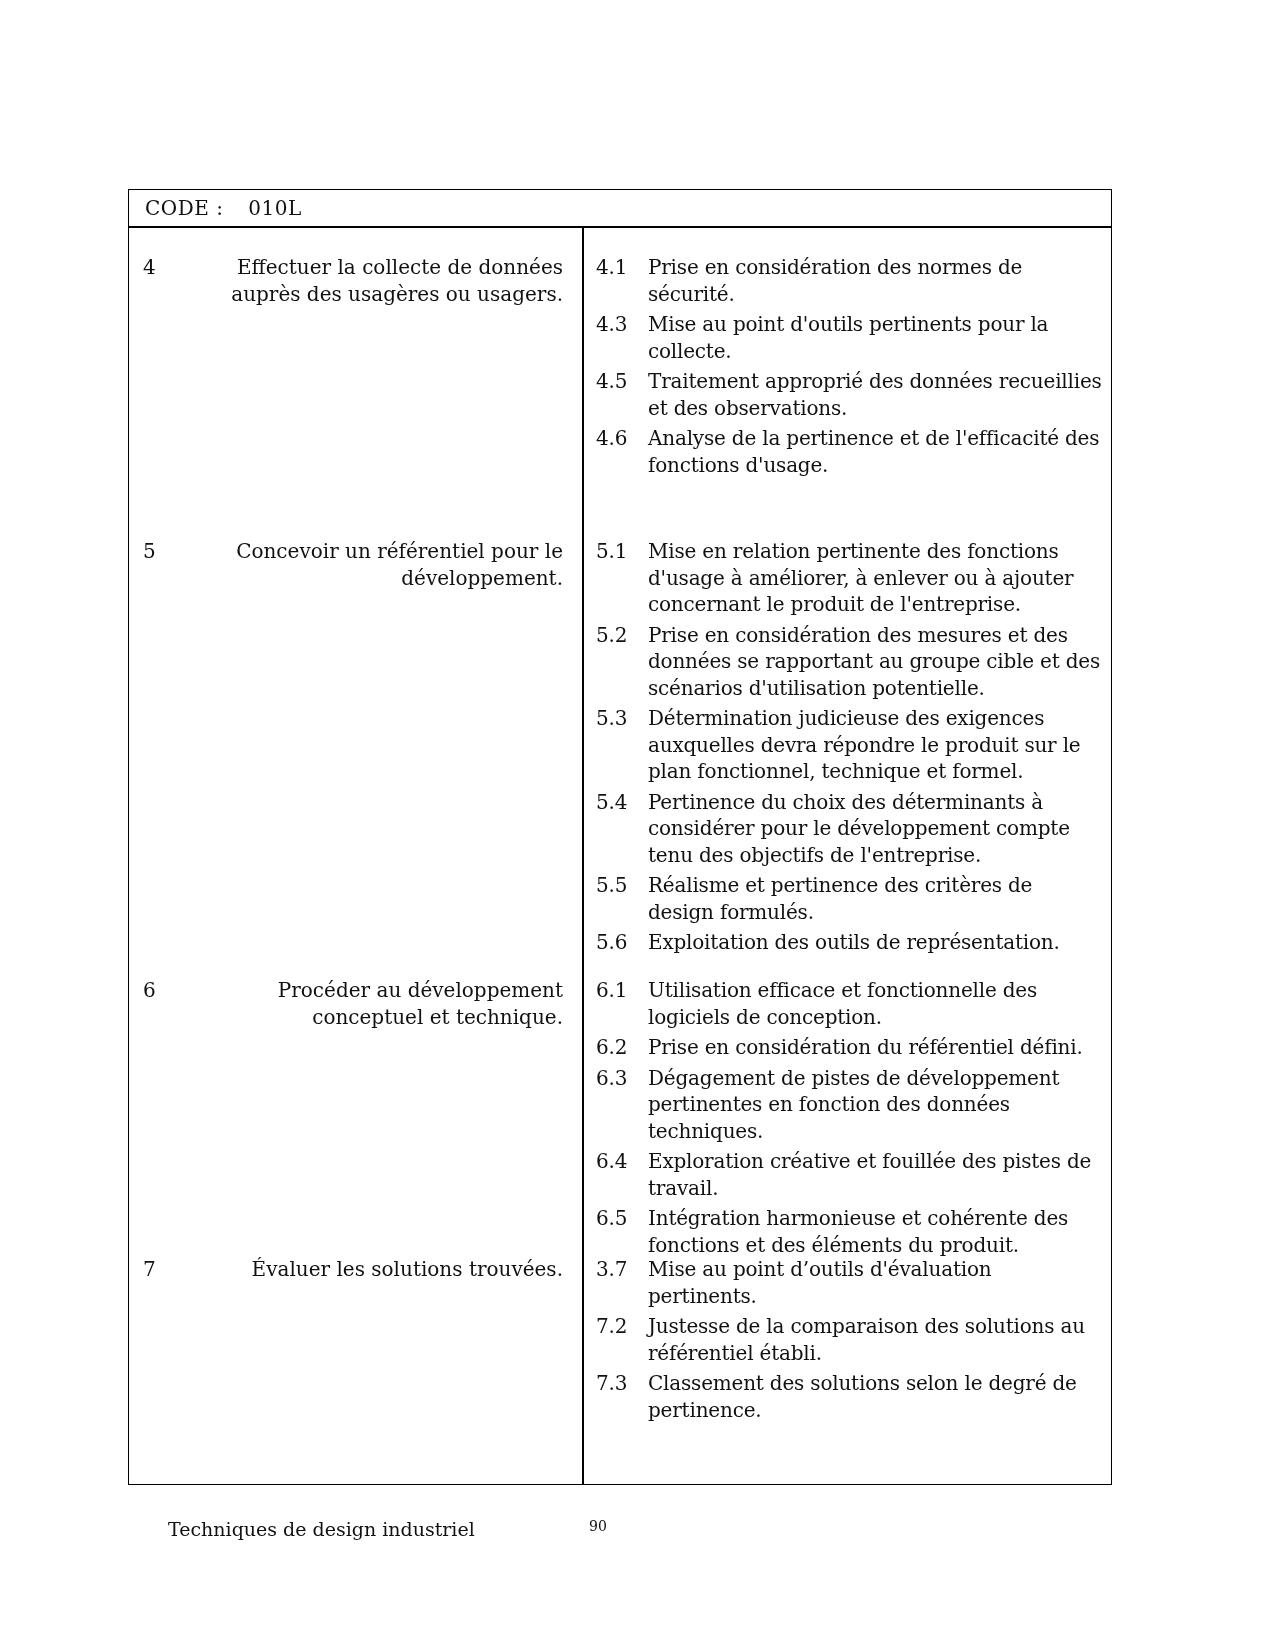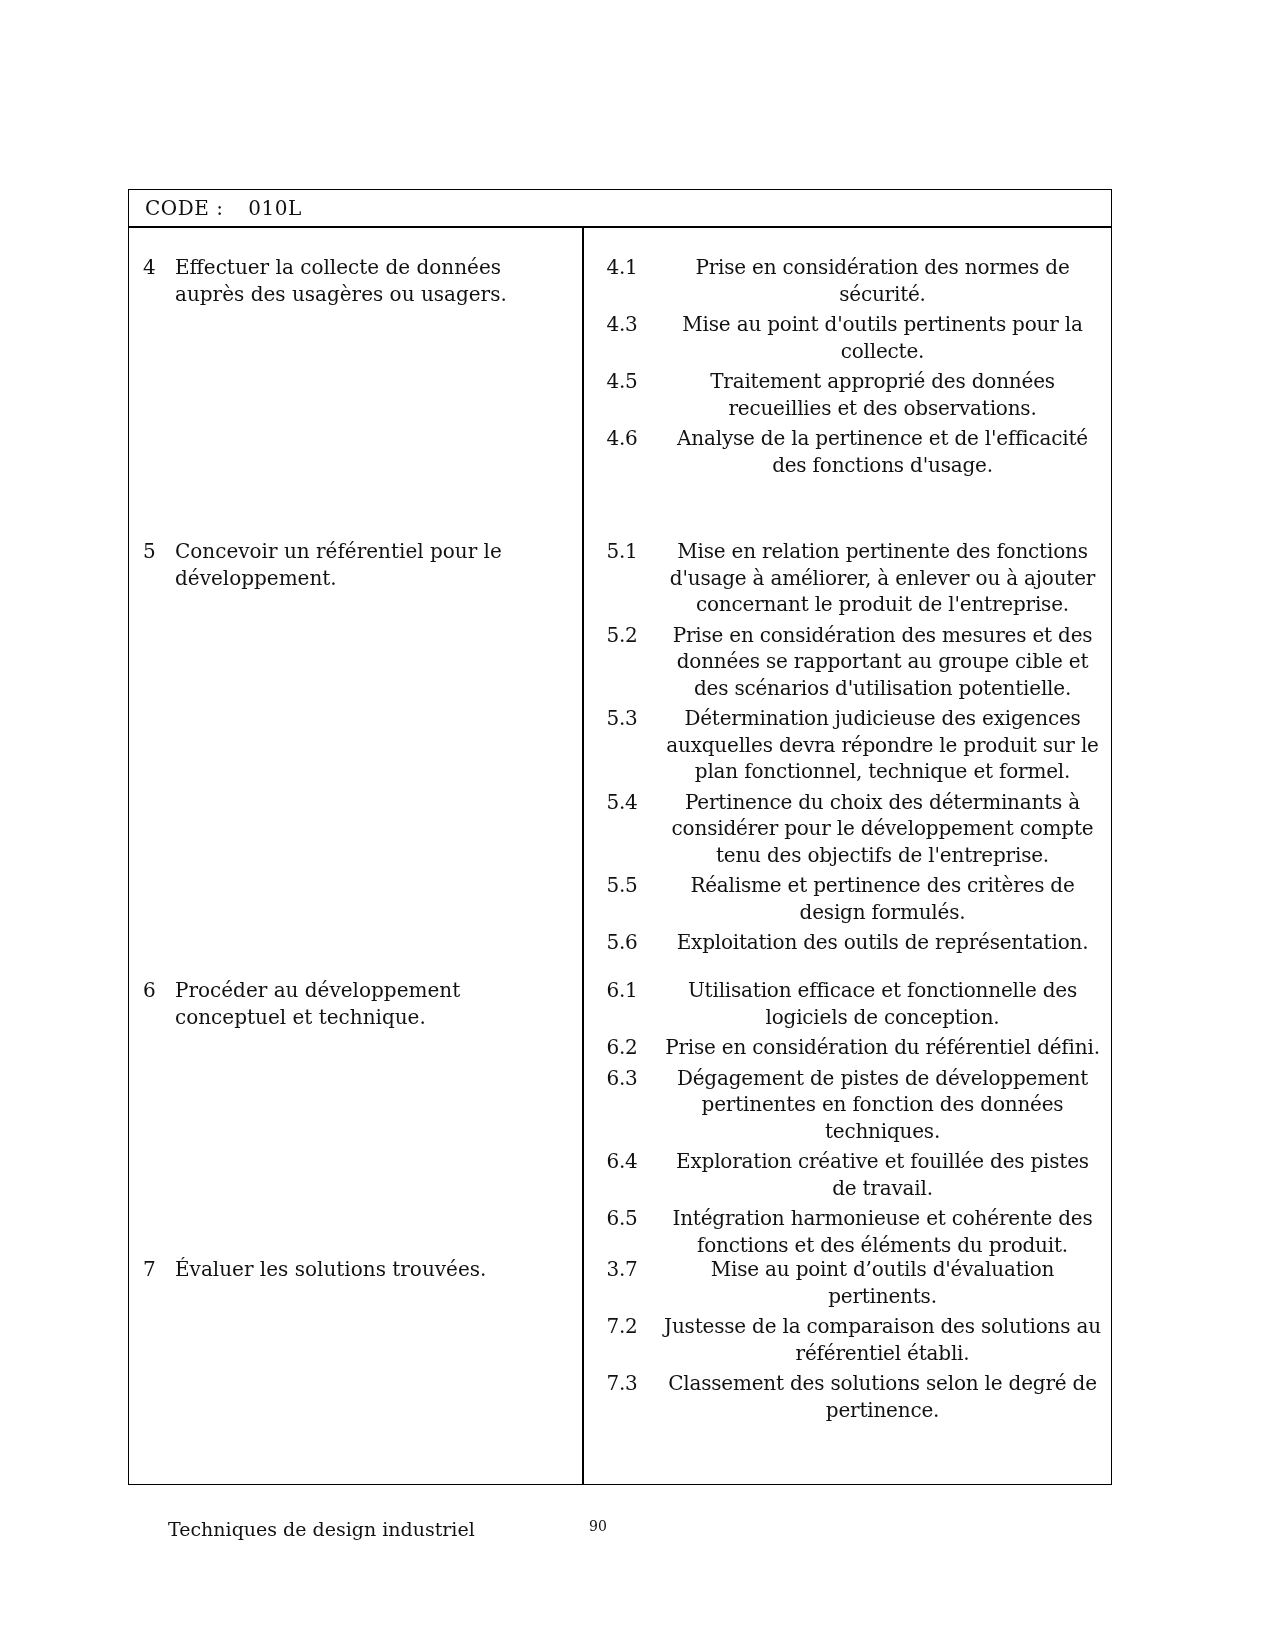"Effectuer la collecte de données" .competency .text { text-align: none -> right }
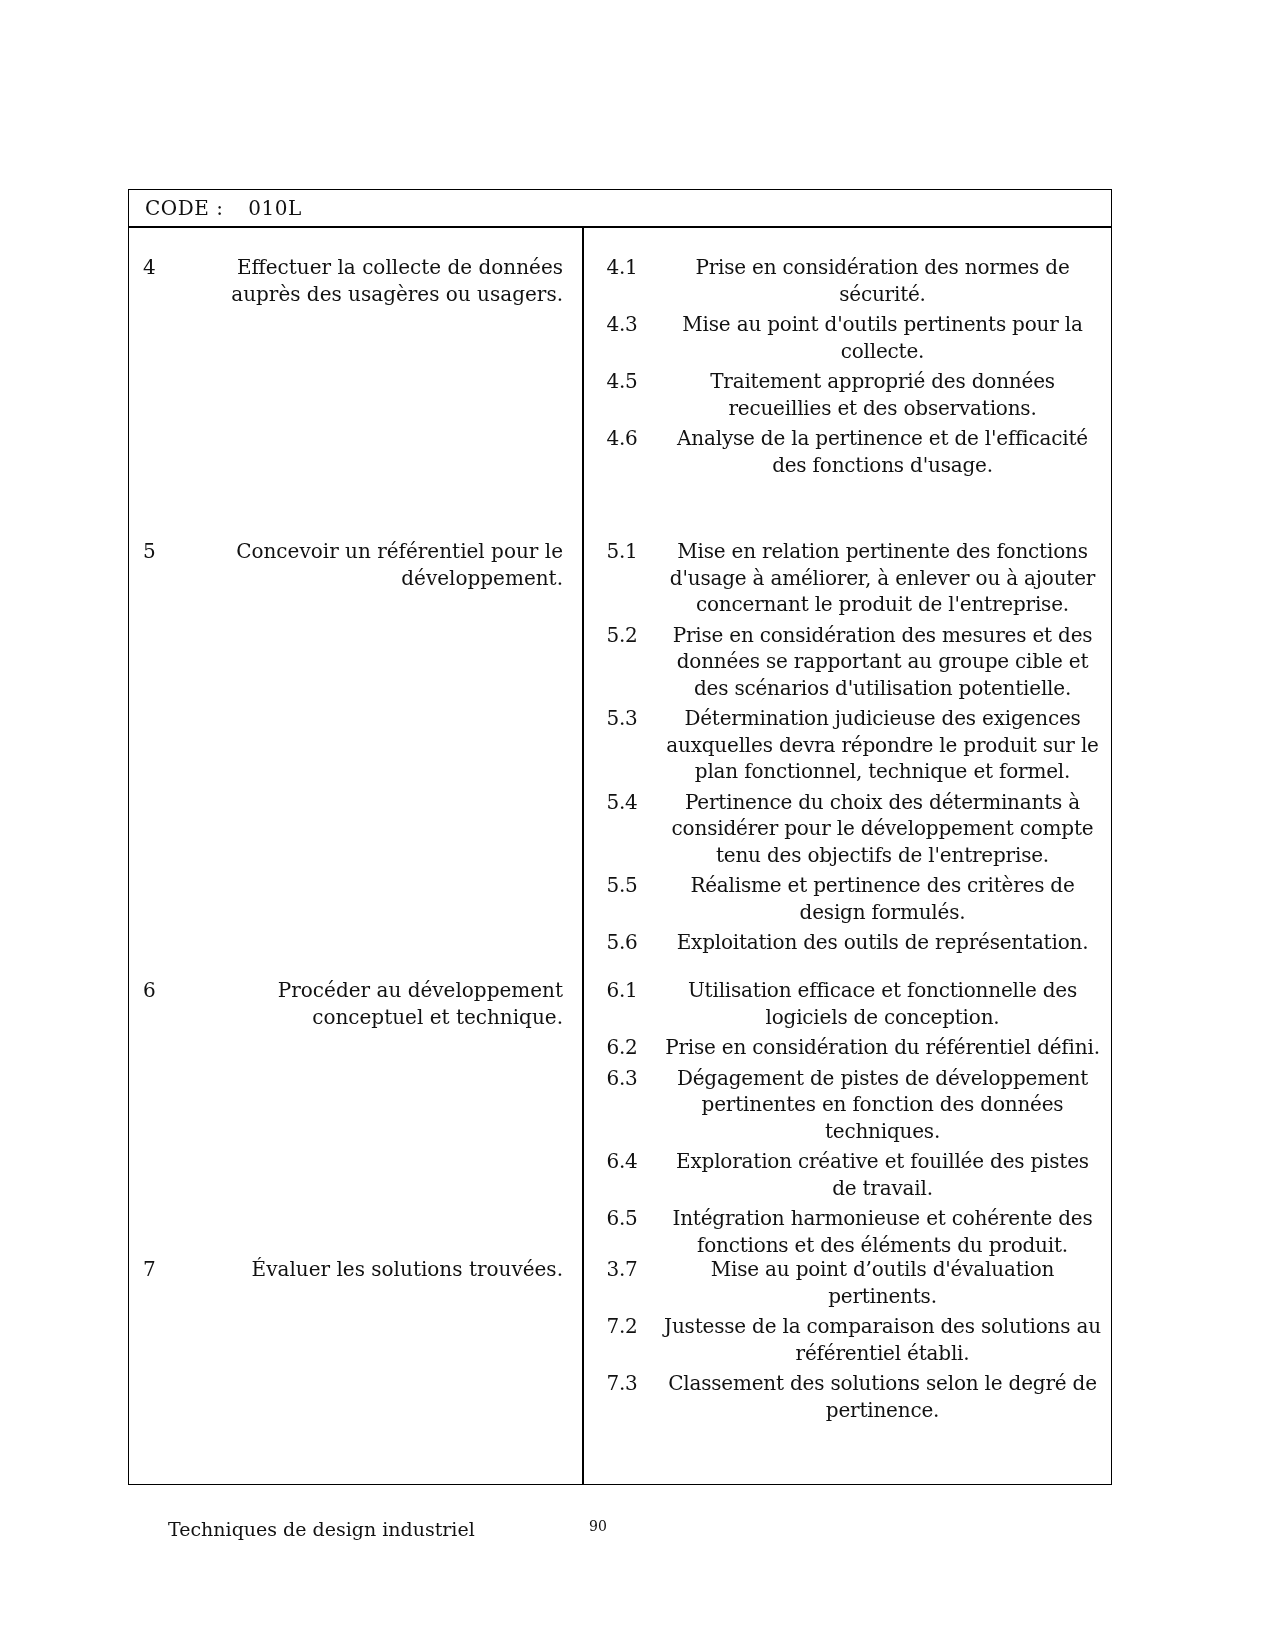"4.1" .criteria-group { text-align: center -> none }
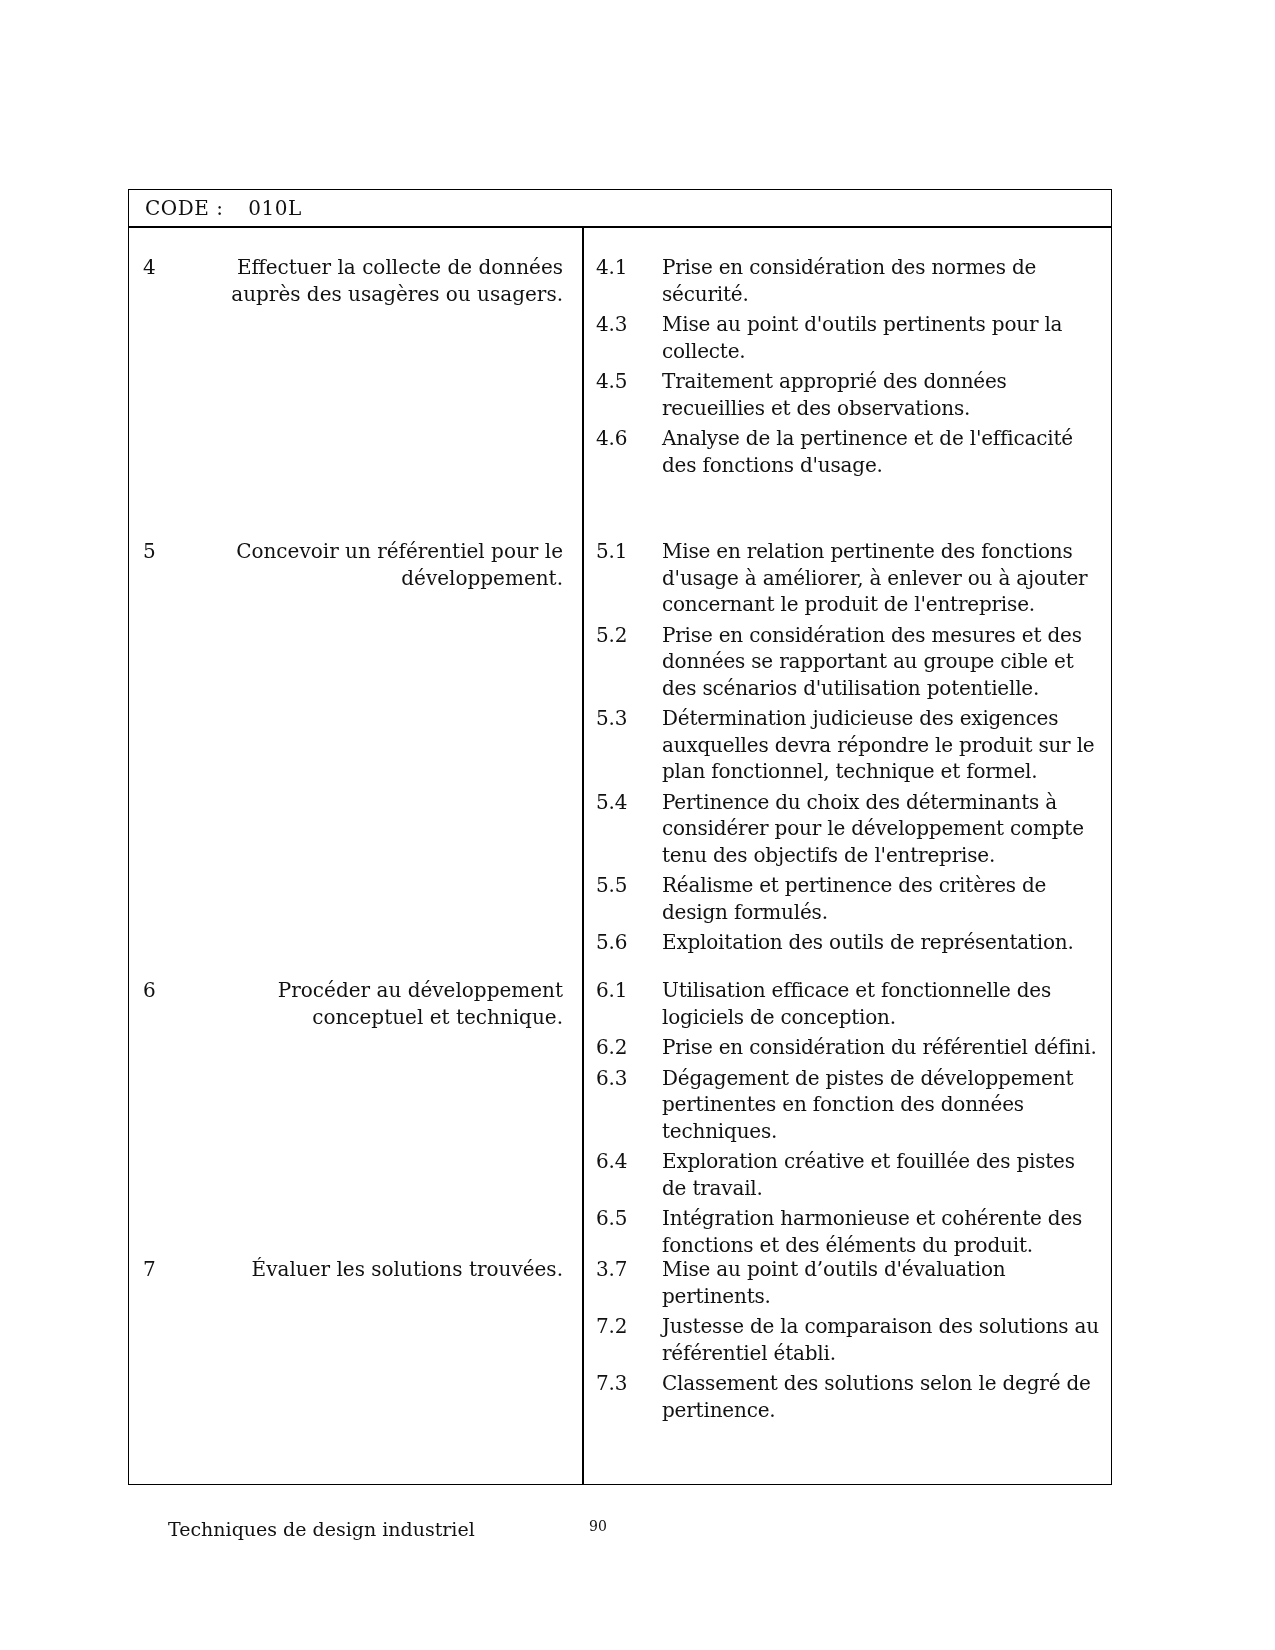"Prise en considération des normes" .criterion .ctext { margin-left: 14px -> none }
